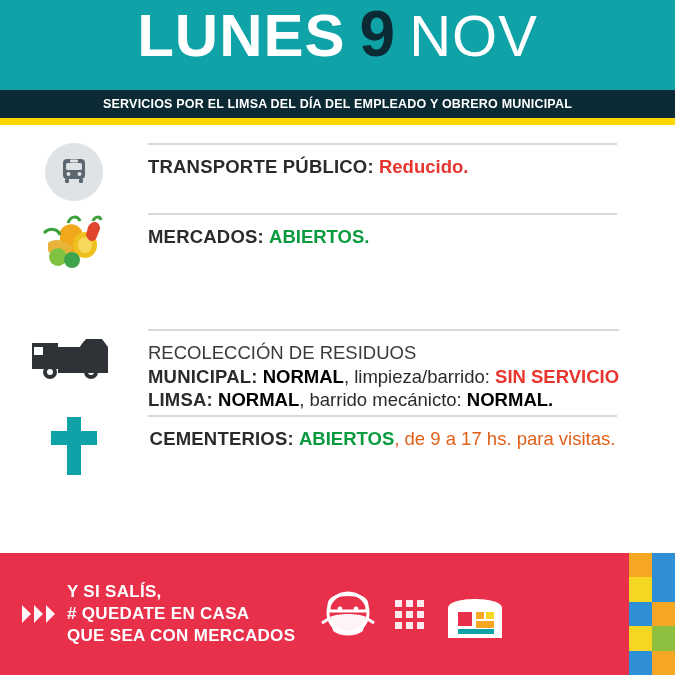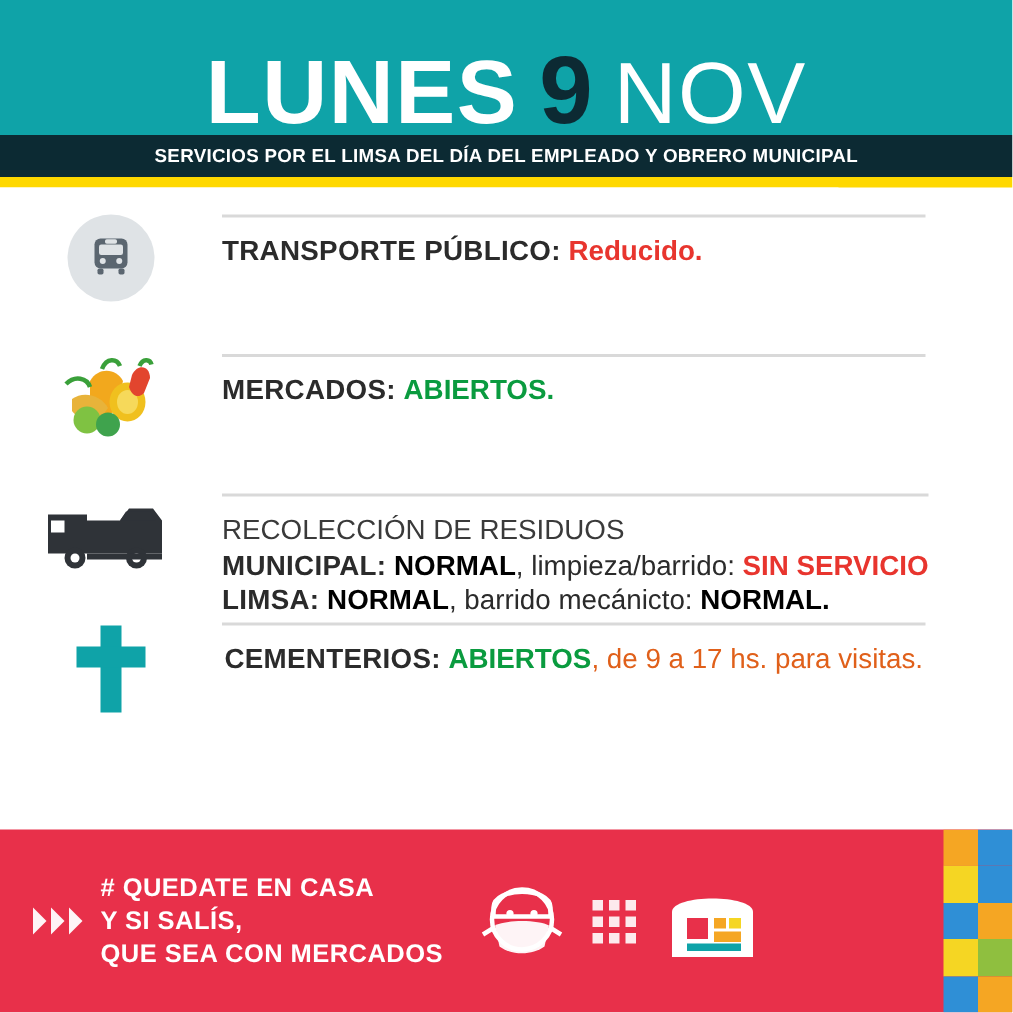"LUNES" .header { align-items: flex-end -> flex-start }
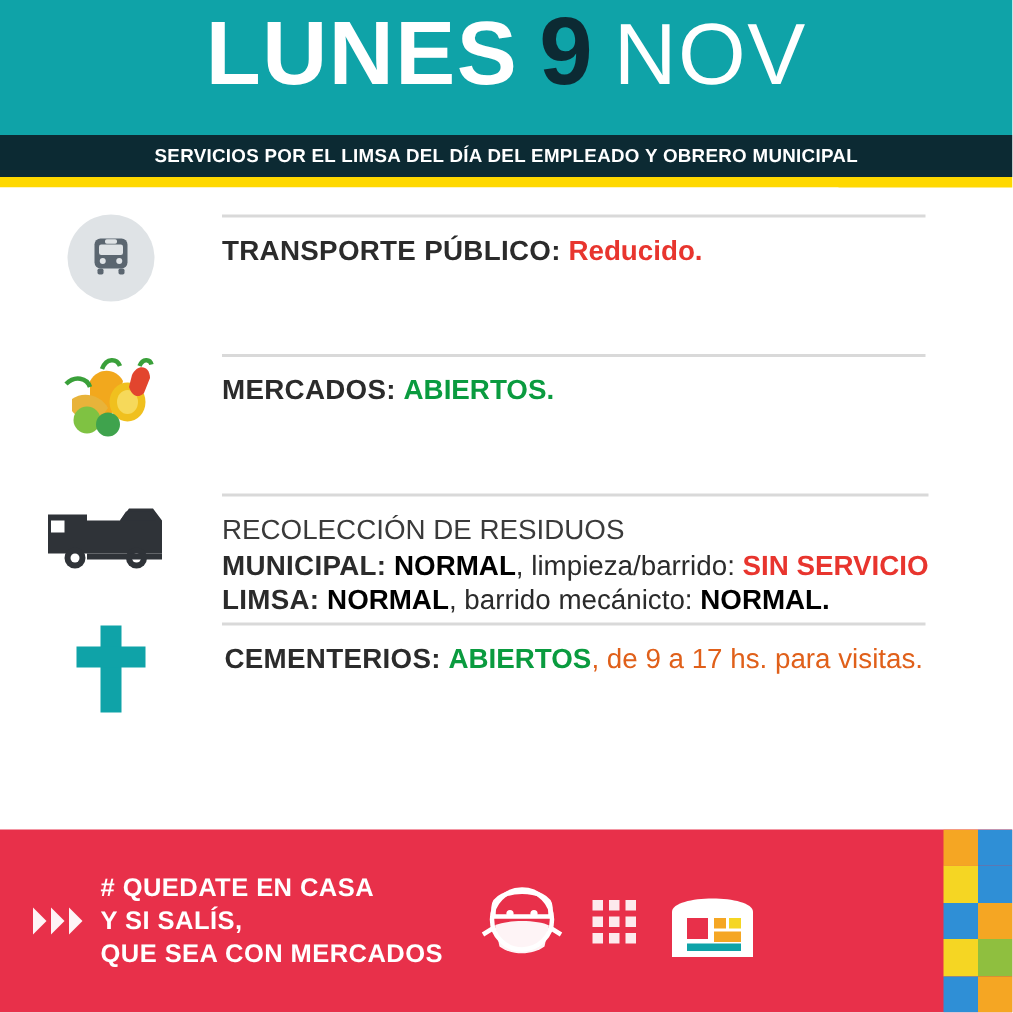"MERCADOS: ABIERTOS." #row-mercados { top: 111px -> 88px }
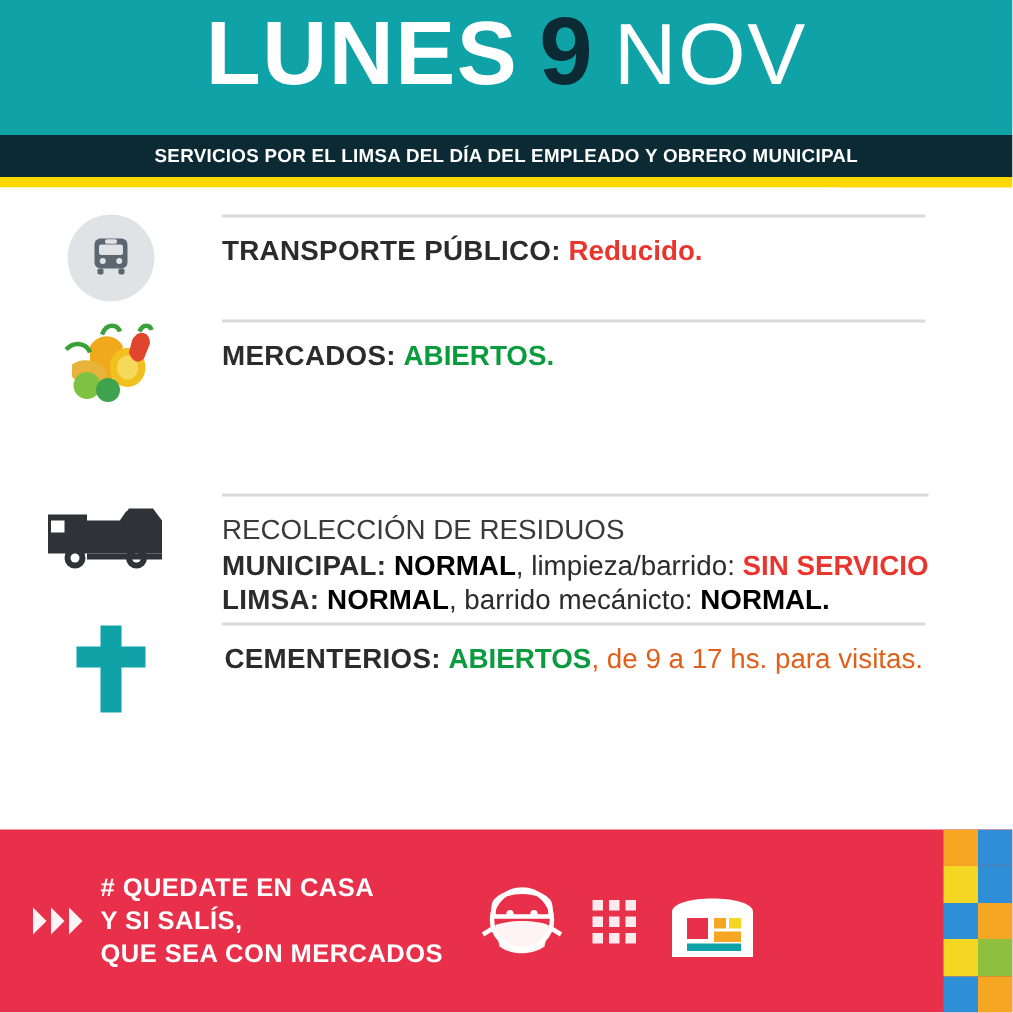"# QUEDATE EN CASA" div { order: before "Y SI SALÍS," -> after "Y SI SALÍS," }
